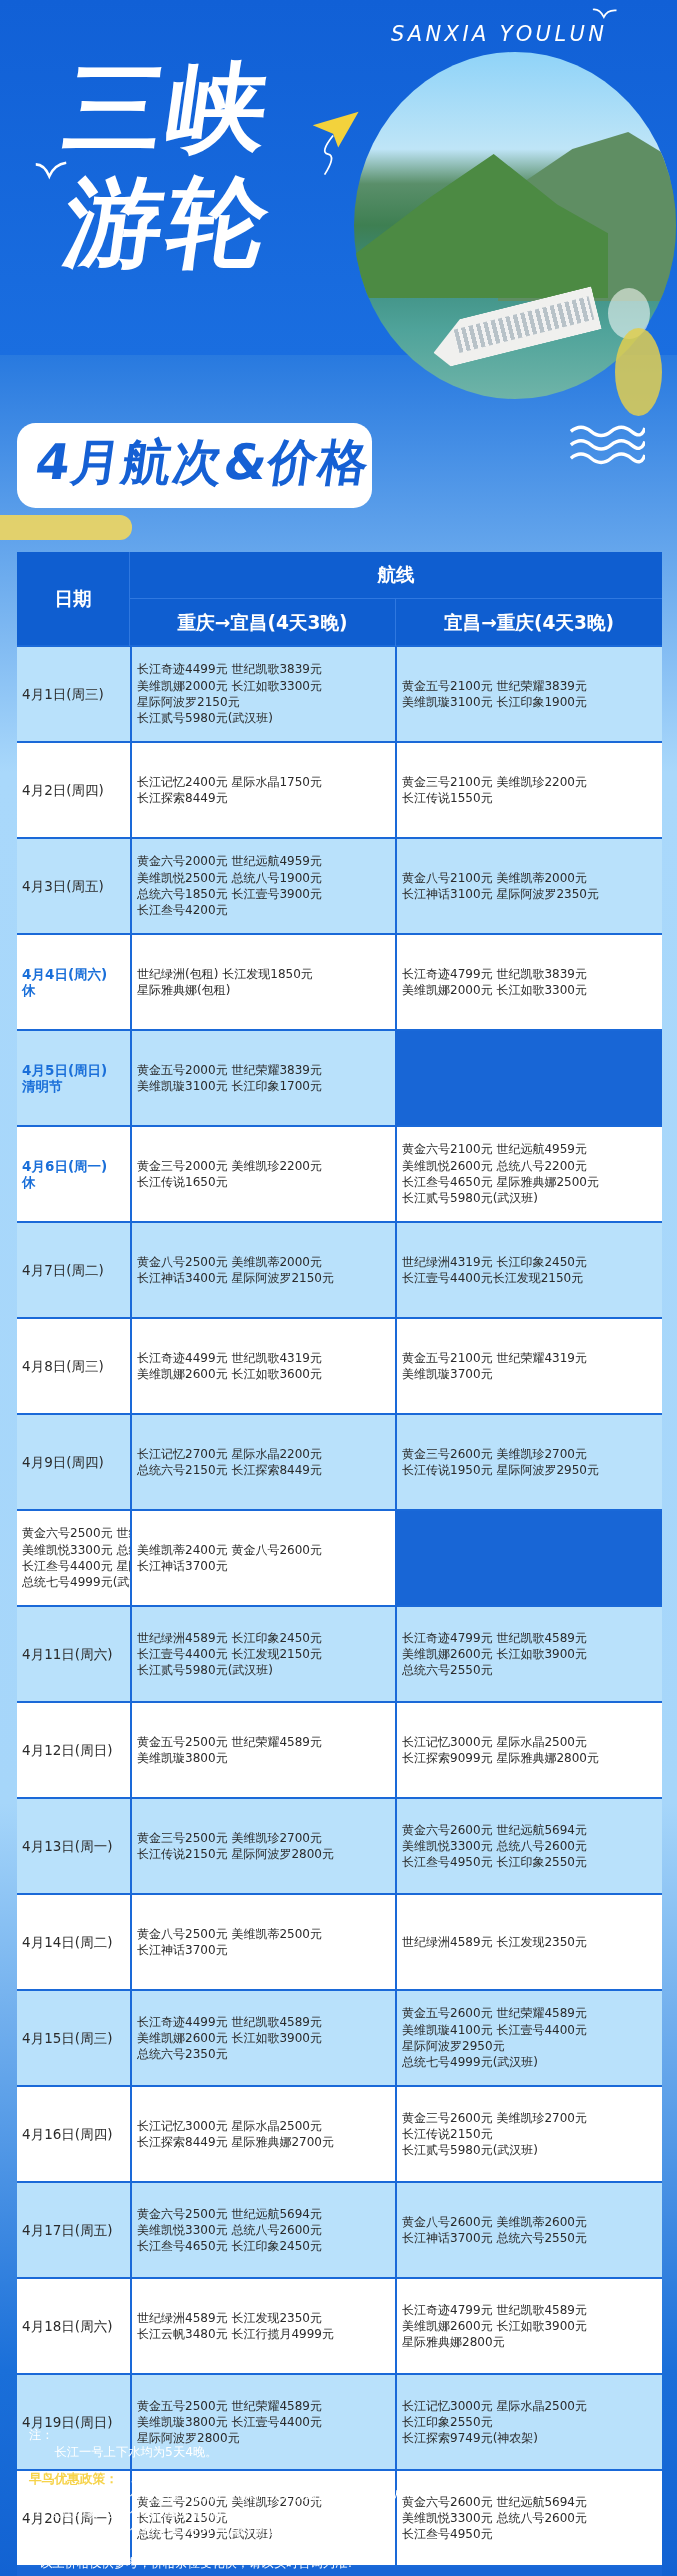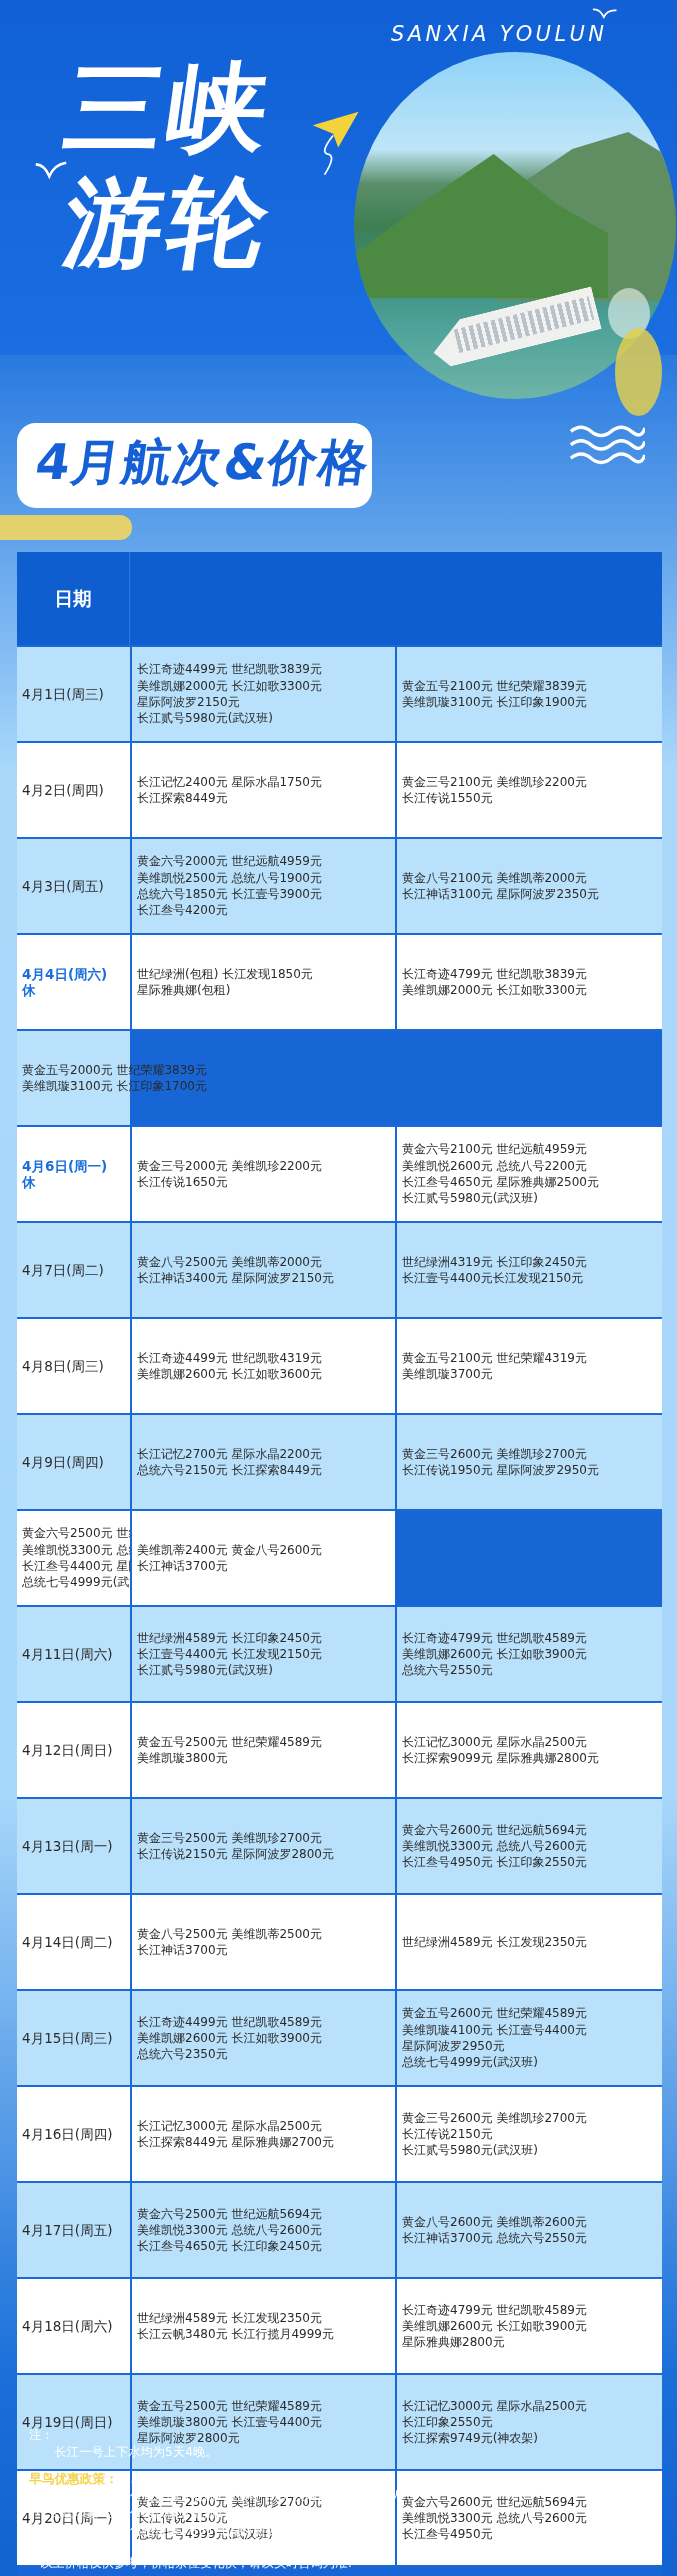"航线" div.th-route { html: none -> <div> <div>航线</div> <div> <div>重庆→宜昌(4天3晚)</div> <div>宜昌→重庆(4天3晚)</div> </div> </div> }
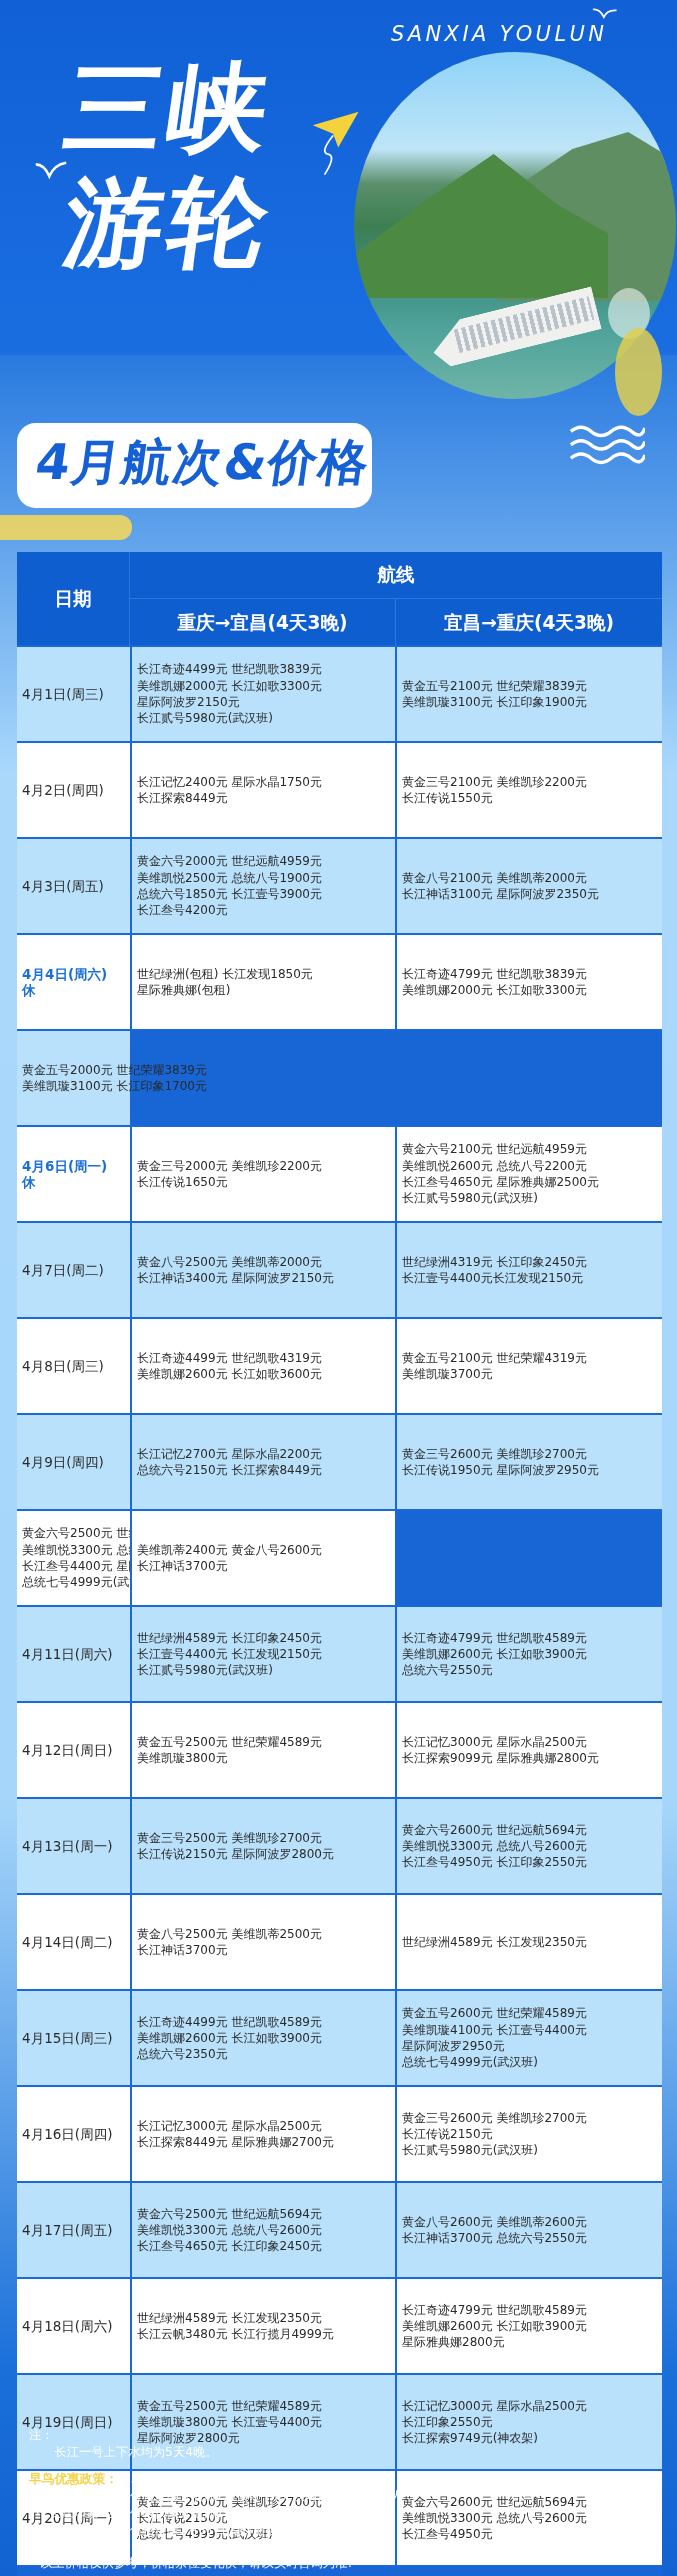"4月5日(周日)" div.cell { html: none -> <div> <span>4月5日(周日)</span> <span>清明节</span> </div> }
